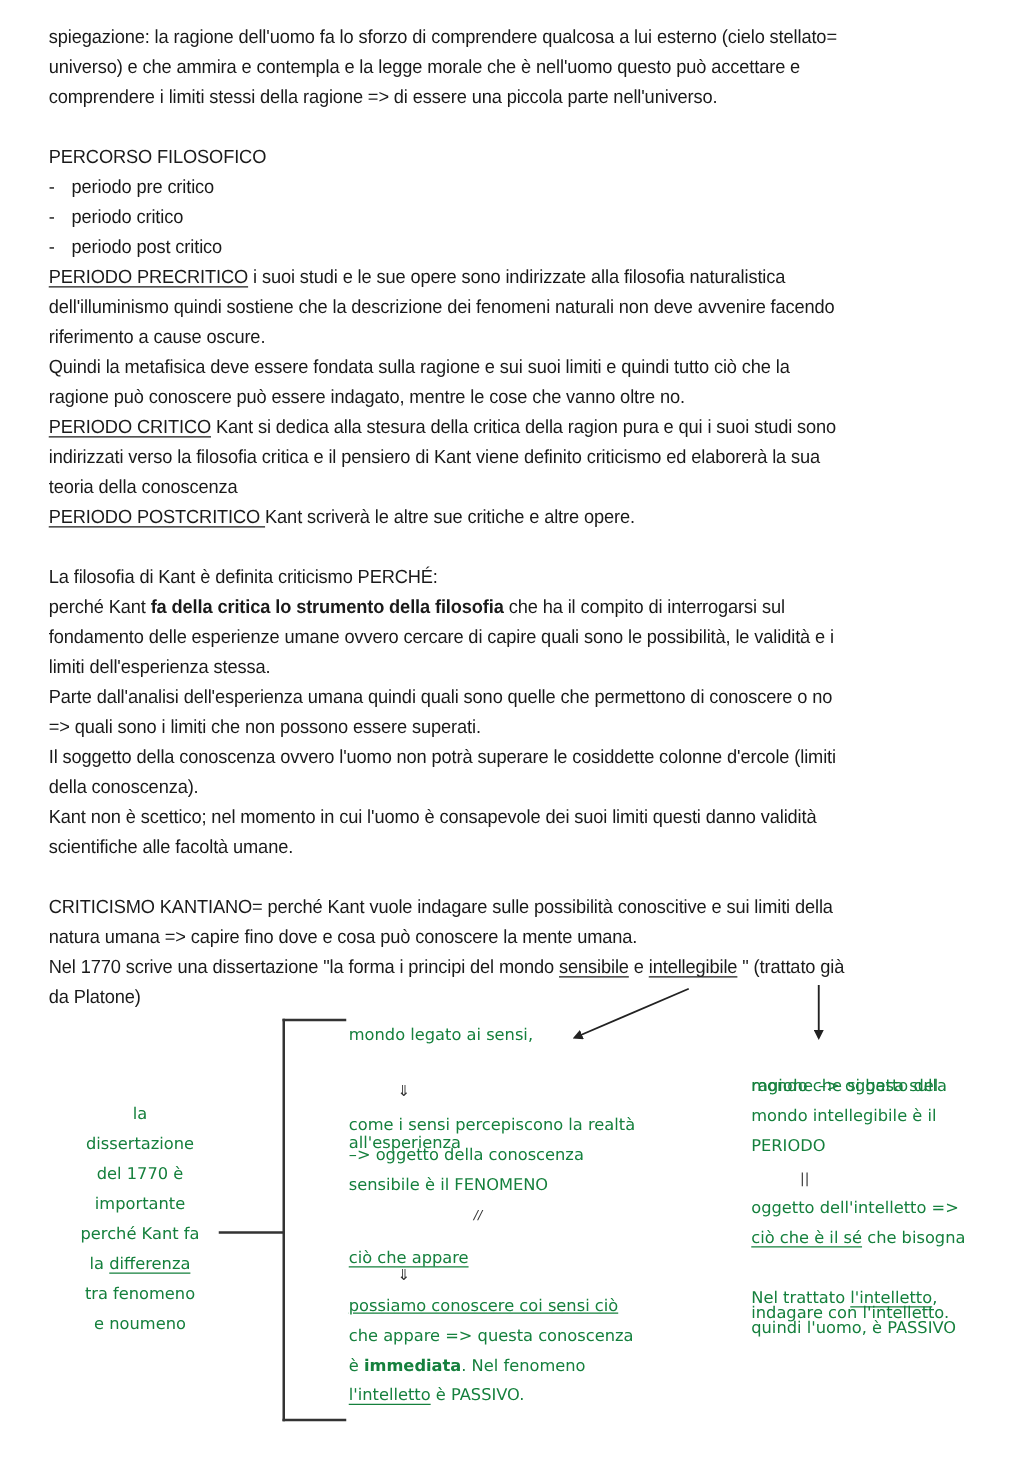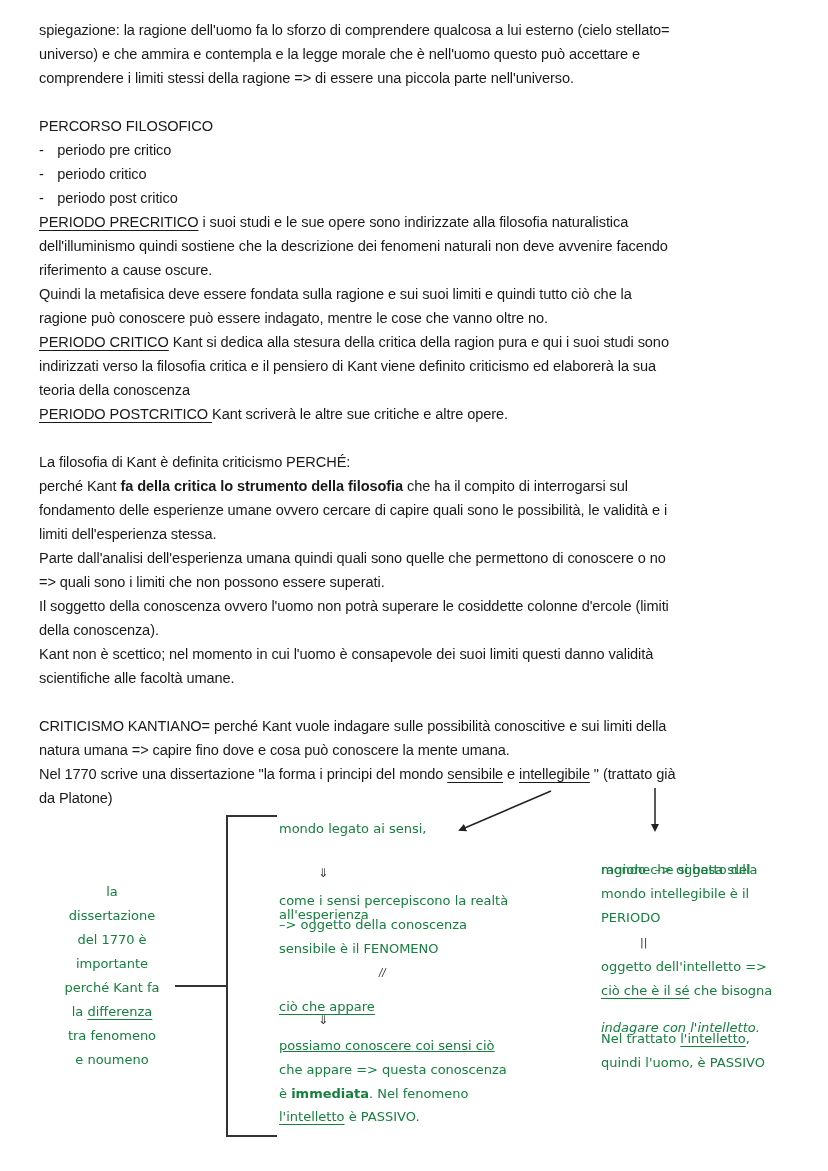"indagare con l'intelletto." div.diag { font-style: italic -> none; top: 1016px -> 1039px }
